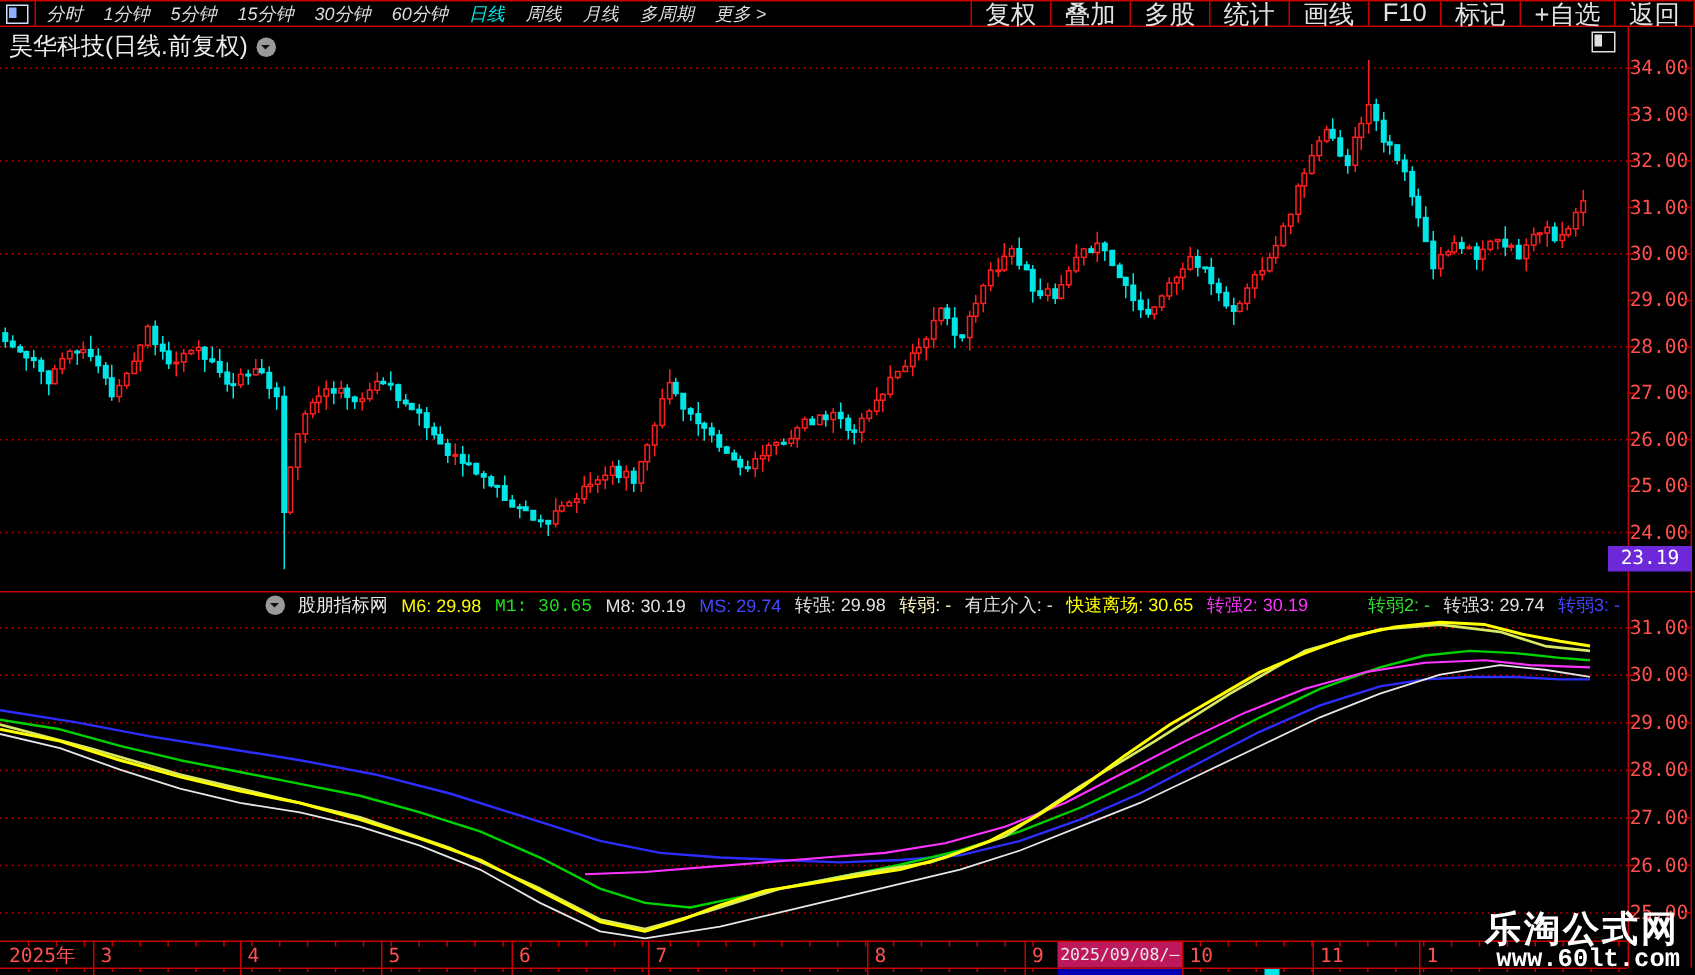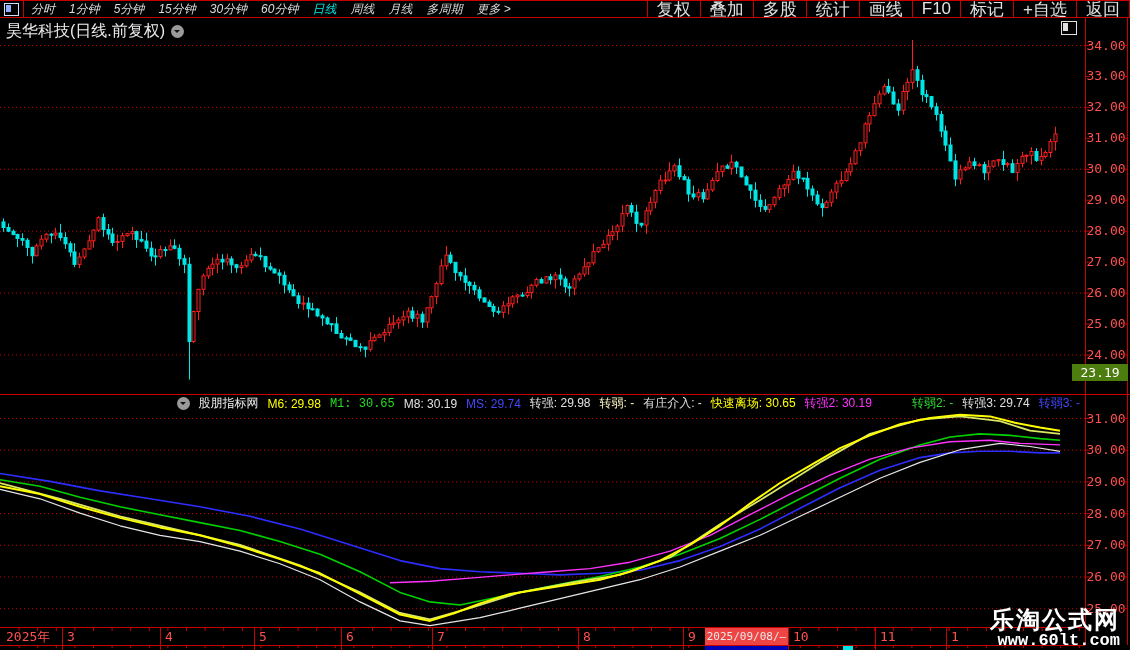"23.19" .pricebox { background: #4d7c0f -> #6d28d9 }
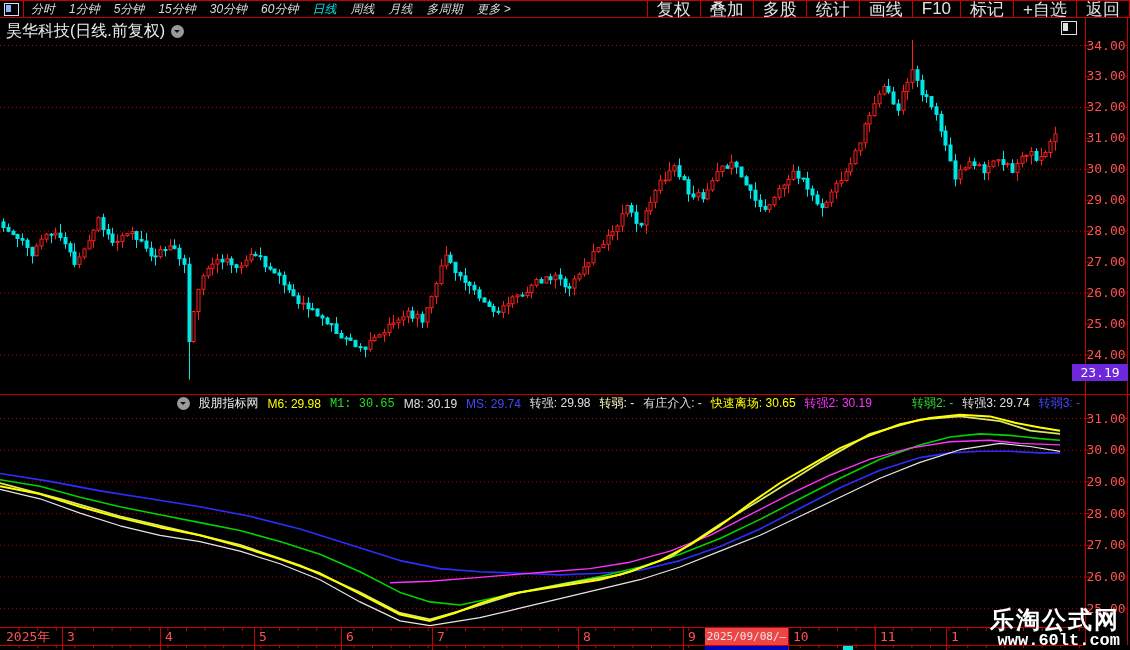"2025/09/08/—" .datebox { background: #ef4444 -> #be185d }
